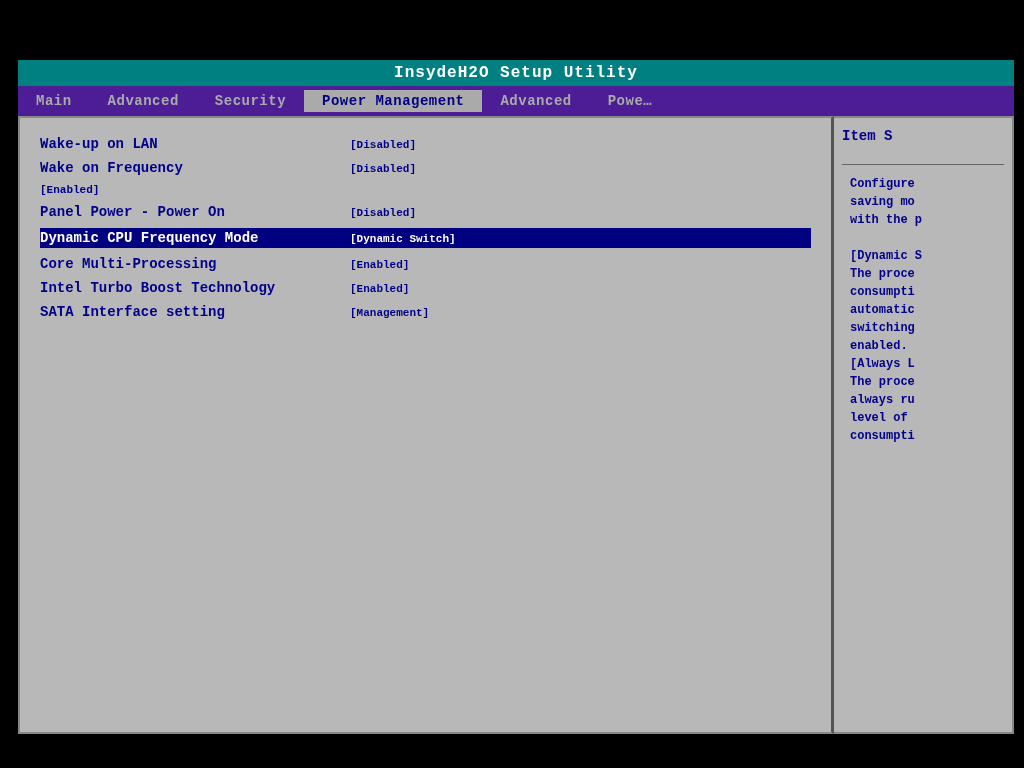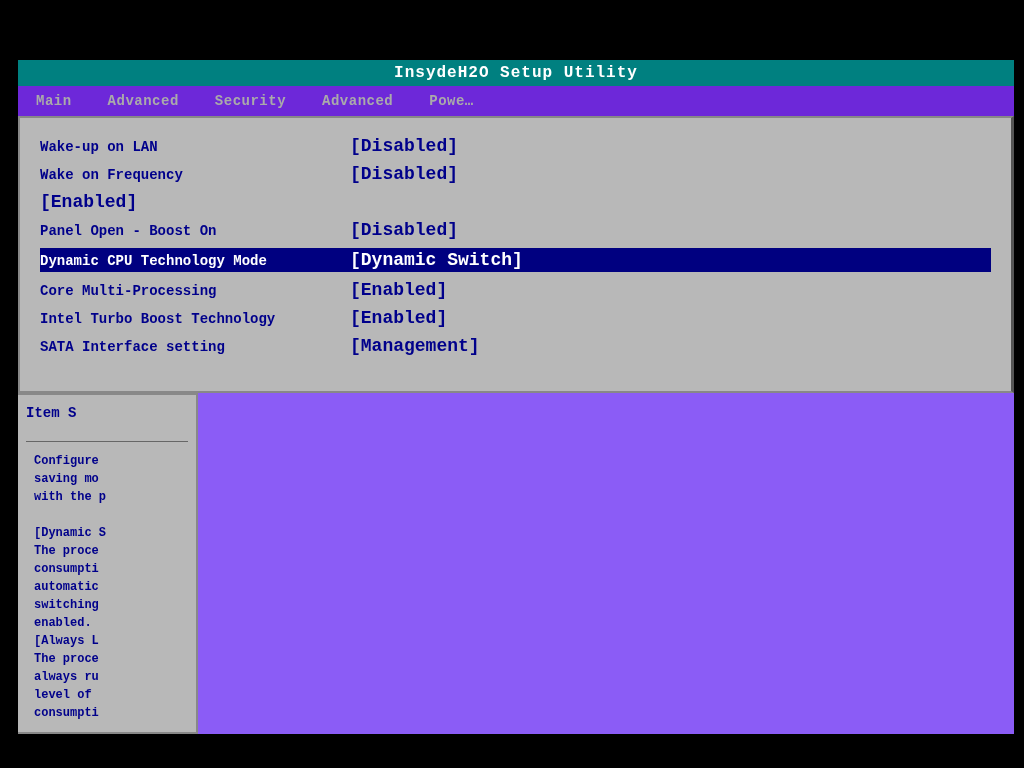"Main" .menu-bar { background: #6d28d9 -> #4c1d95 }
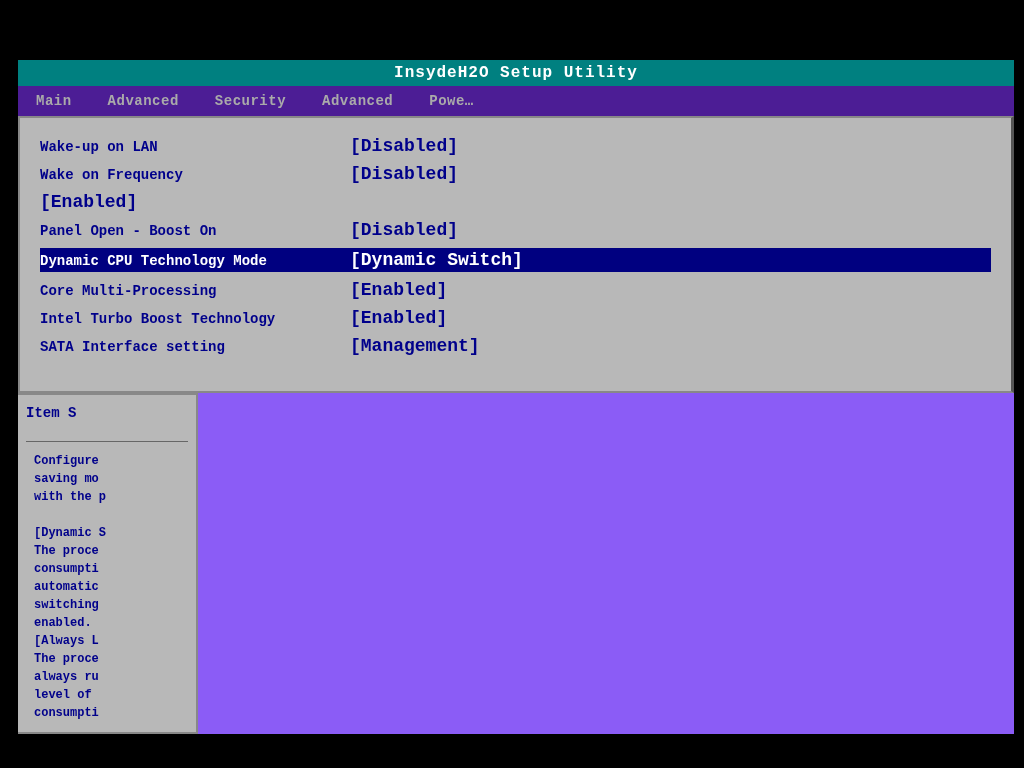"Power Management" div.menu-item { html: none -> <div>Power Management</div> }
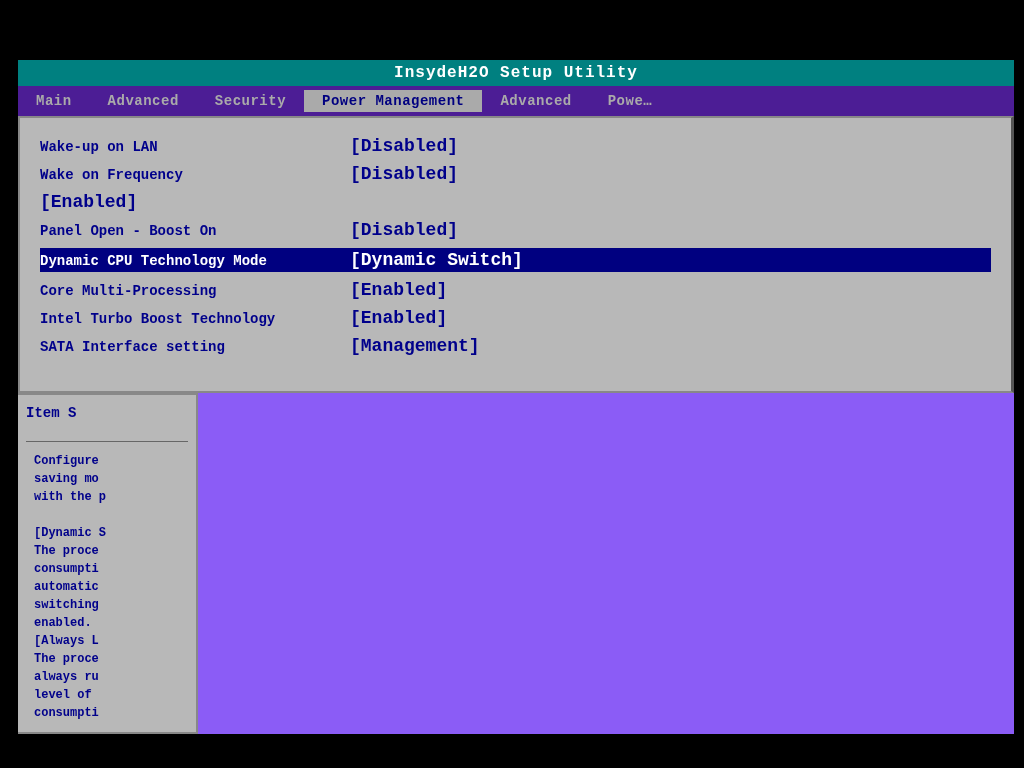"Wake-up on LAN" .content-area { background: #8b5cf6 -> #86efac; flex-direction: column -> none }
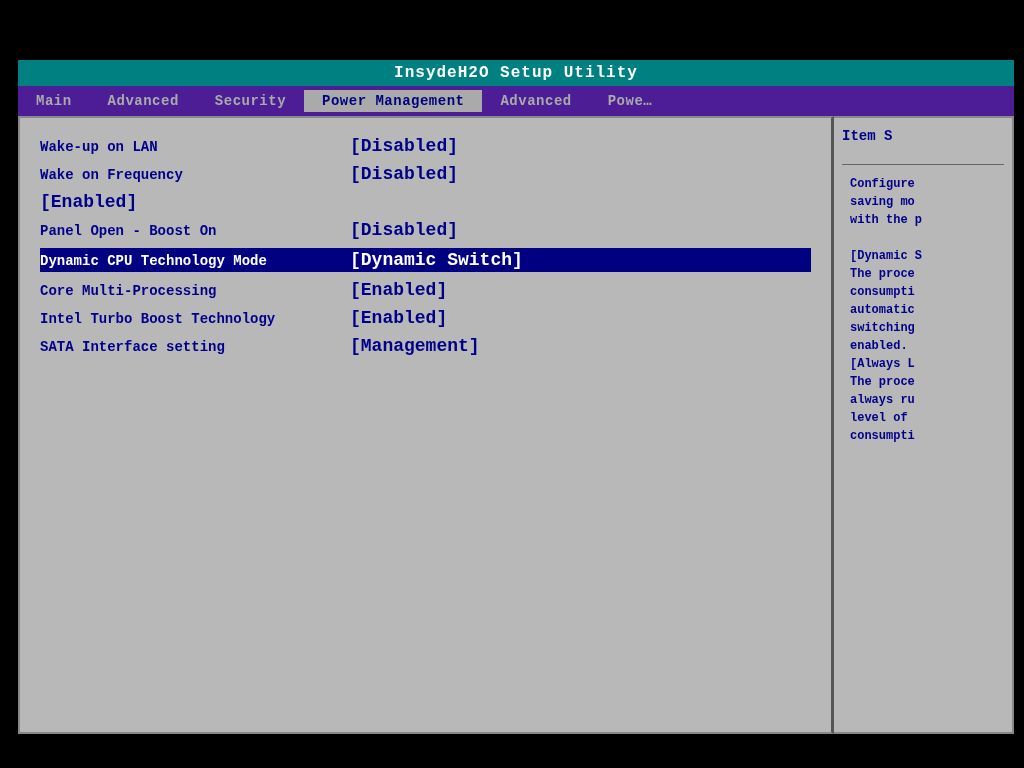"[Disabled]" .setting-value { font-size: 18px -> 11px }
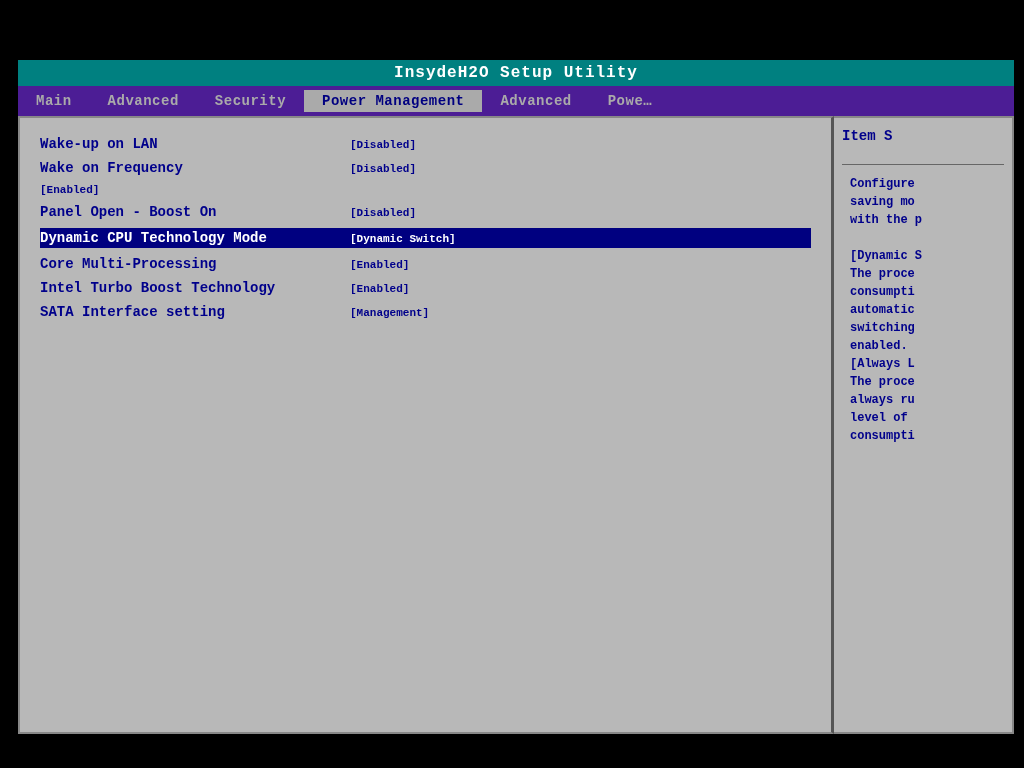"Panel Open - Boost On" span.setting-name { text: Open - Boost -> Power - Power }
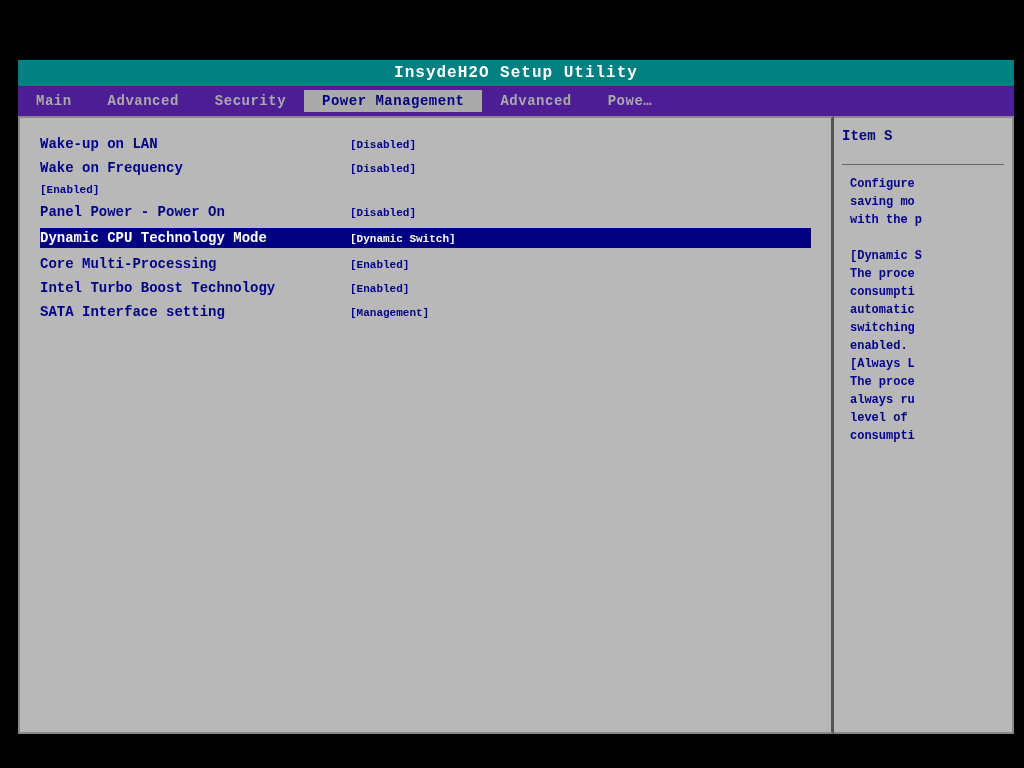"Dynamic CPU Technology Mode" span.setting-name { text: Technology -> Frequency }
